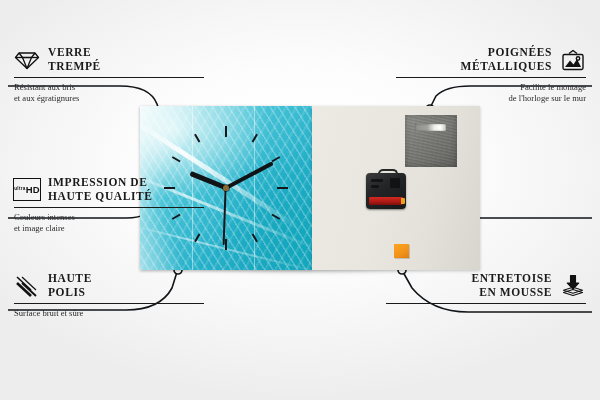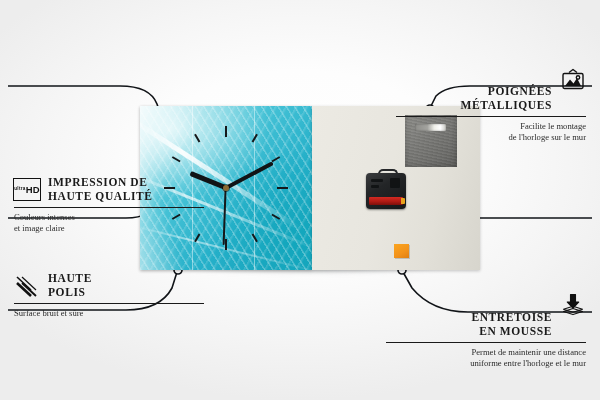"VERRE" div.feature { html: none -> <div> <div> <span> <svg> <g> <path></path> <path></path> <path></path> <path></path> <path></path> </g> </svg> </span> <span>VERRE TREMPÉ</span> </div> <div></div> <div>Résistant aux bris et aux égratignures</div> </div> }
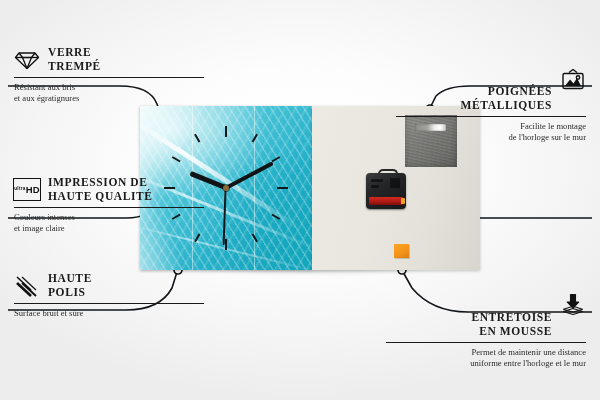"POIGNÉES" .feature.right .title { margin-top: 39px -> none }
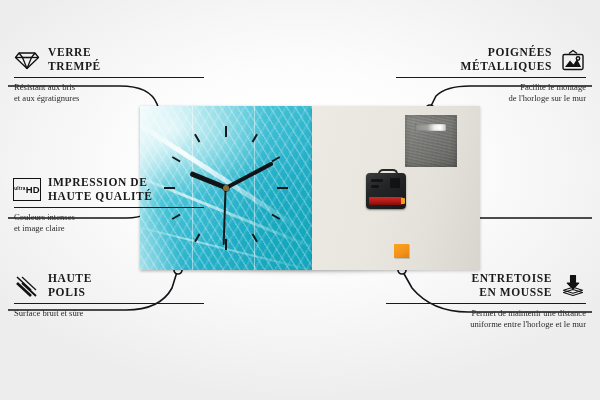"Permet de maintenir une distance" div.desc { html: <div>Permet de maintenir une distance uniforme entre l'horloge et le mur</div> -> none }
